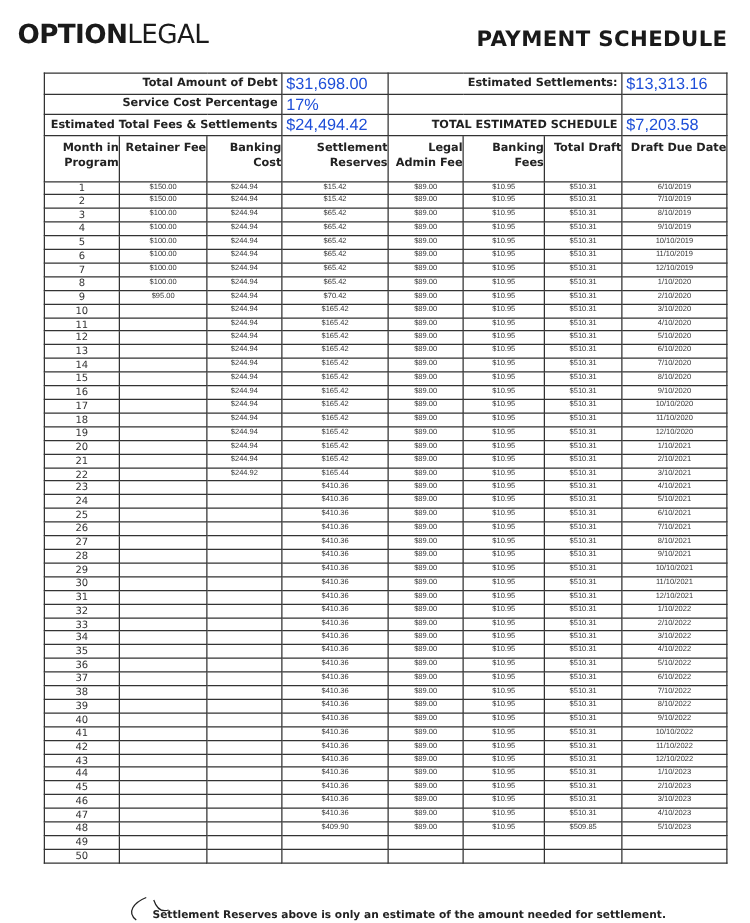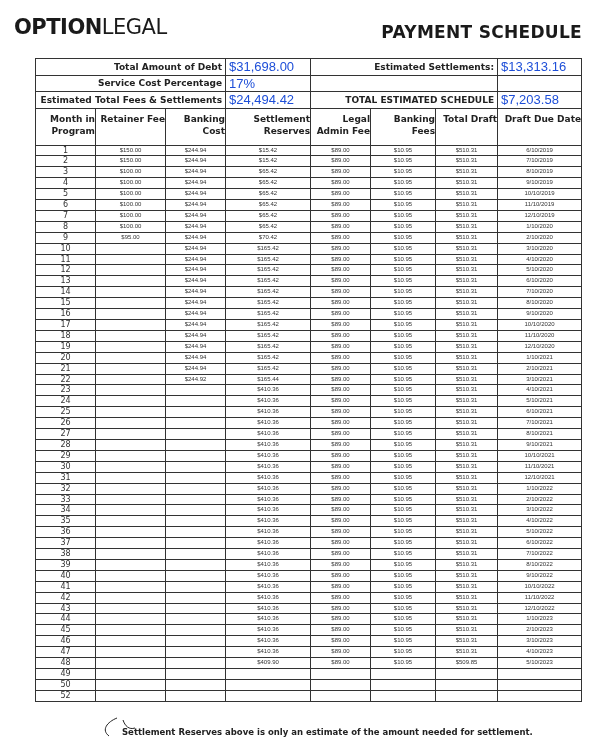"52" tr.row { html: <tr> <td>52</td> <td></td> <td></td> <td></td> <td></td> <td></td> <td></td> <td></td> </tr> -> none }
